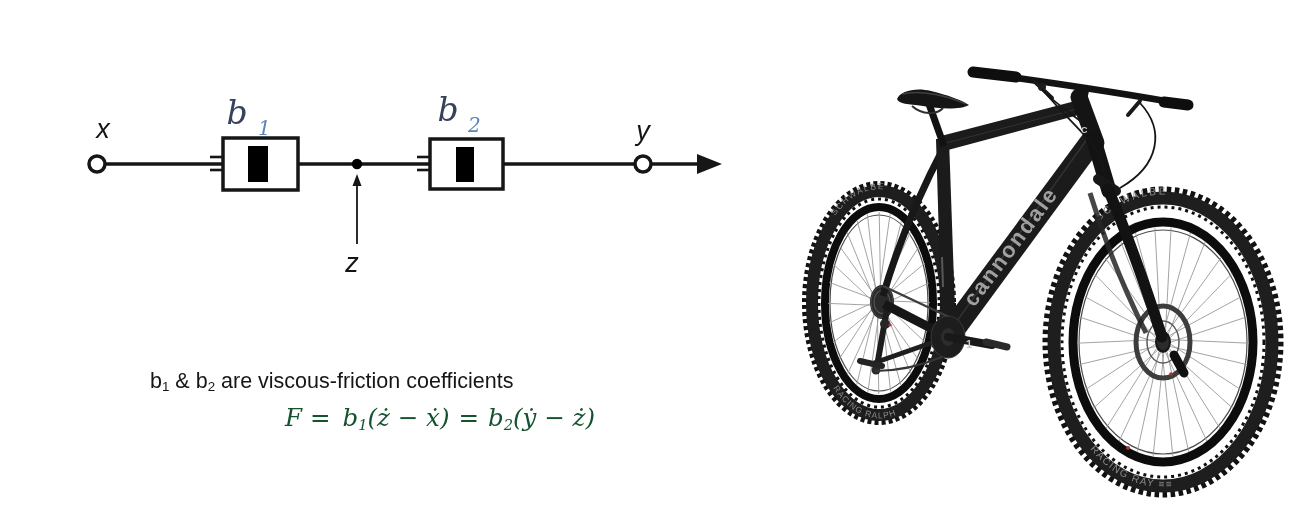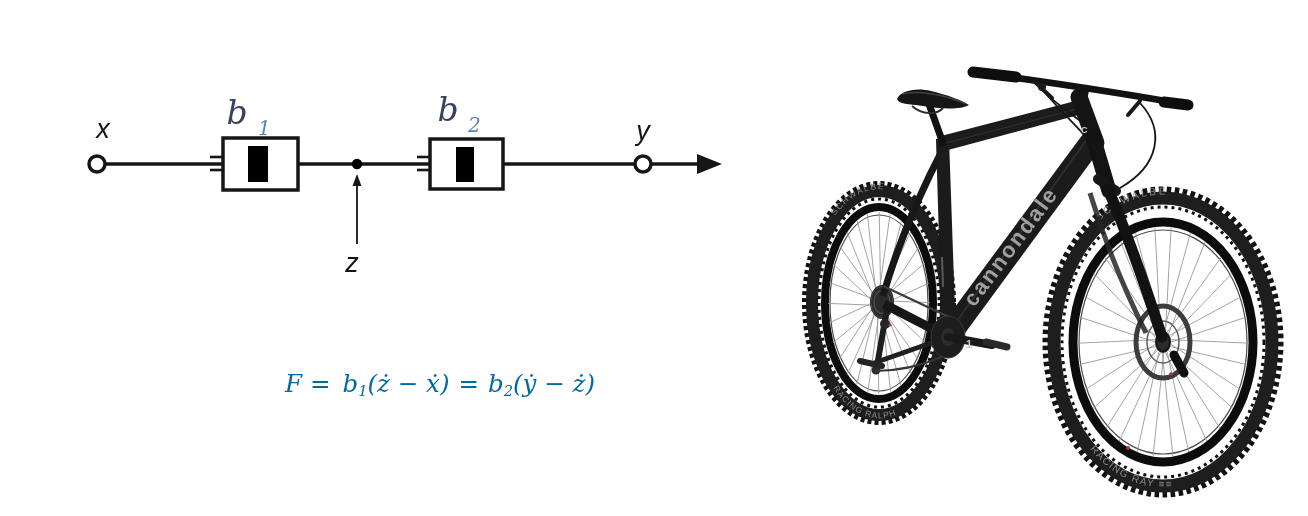"b1 & b2 are viscous-friction" div { html: none -> <div><span>b</span><sub>1</sub><span> &amp; b</span><sub>2</sub><span> are viscous-friction coefficients</span></div> }
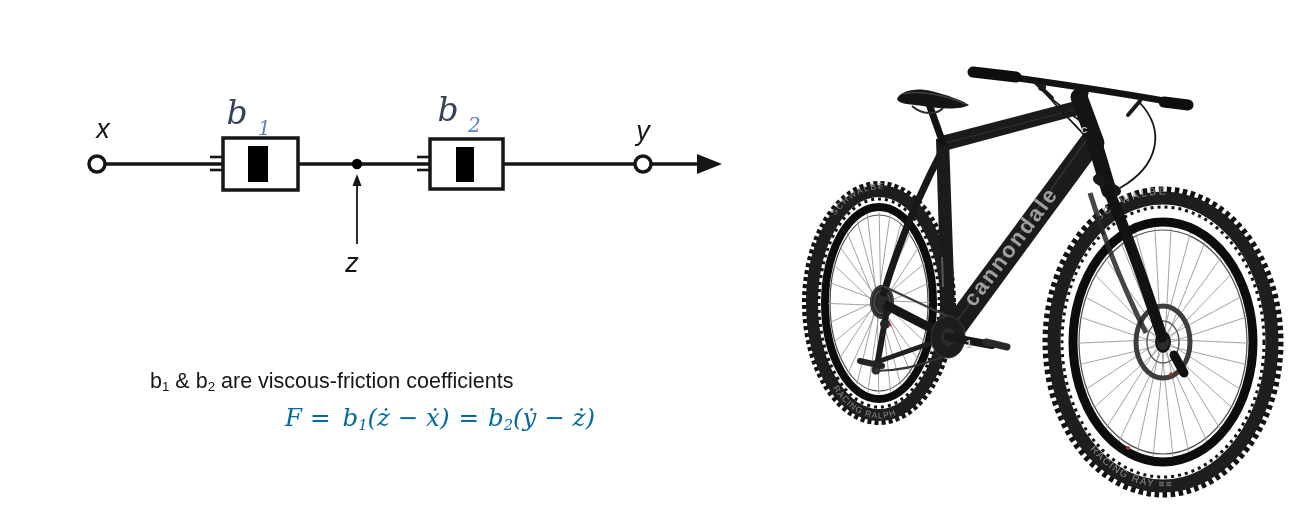"F = b1(ż − ẋ)" .equation { color: #0369a1 -> #14532d }
